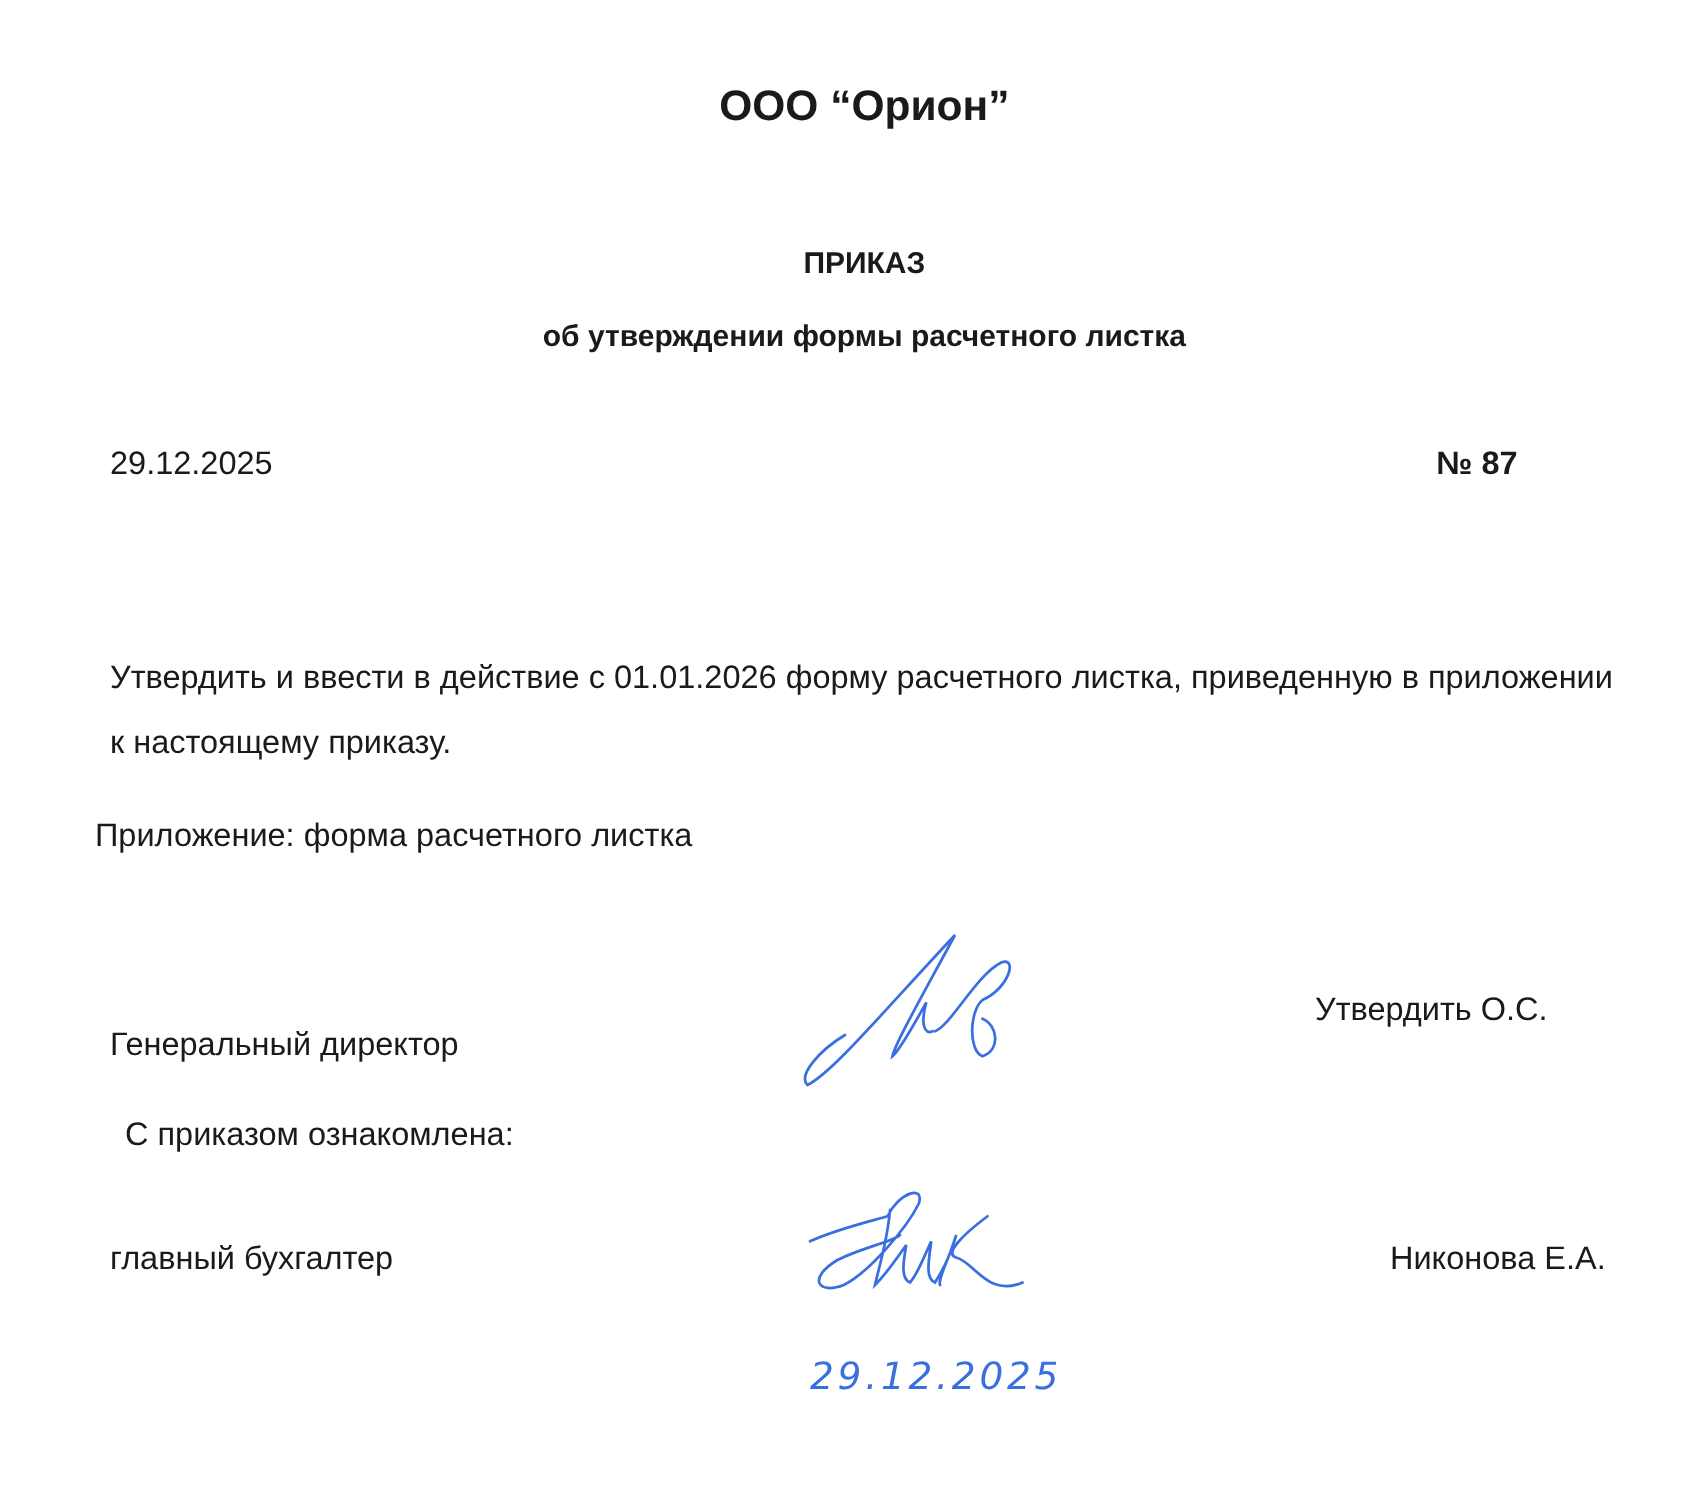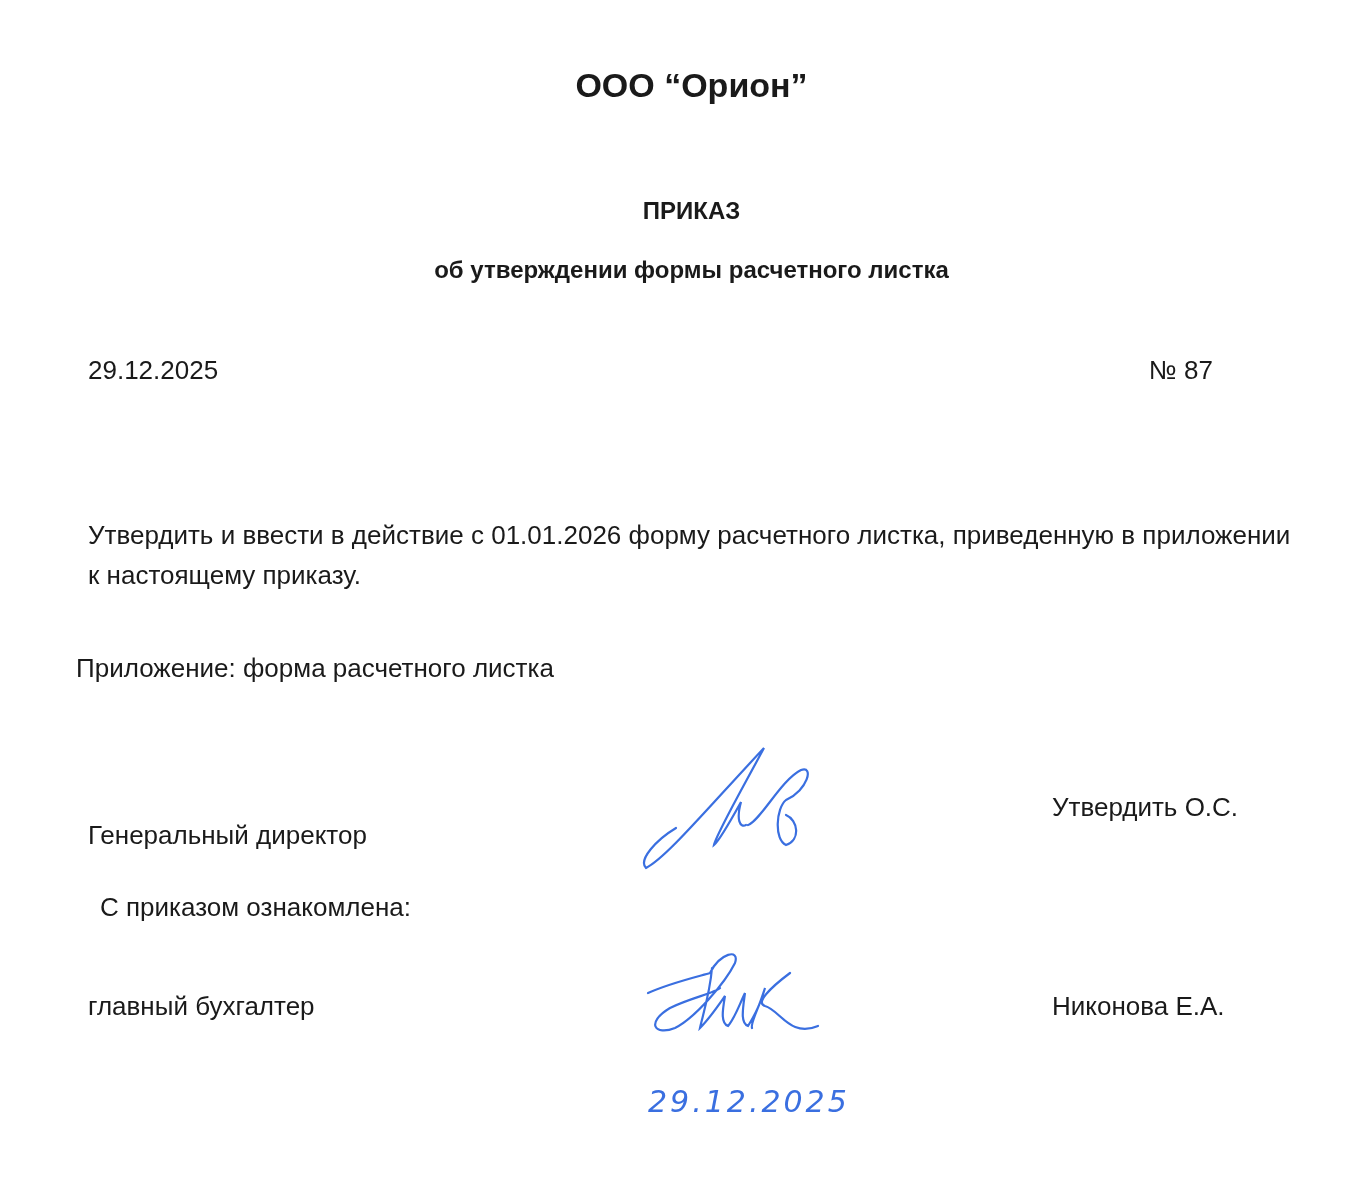"№ 87" .num { font-weight: none -> bold }
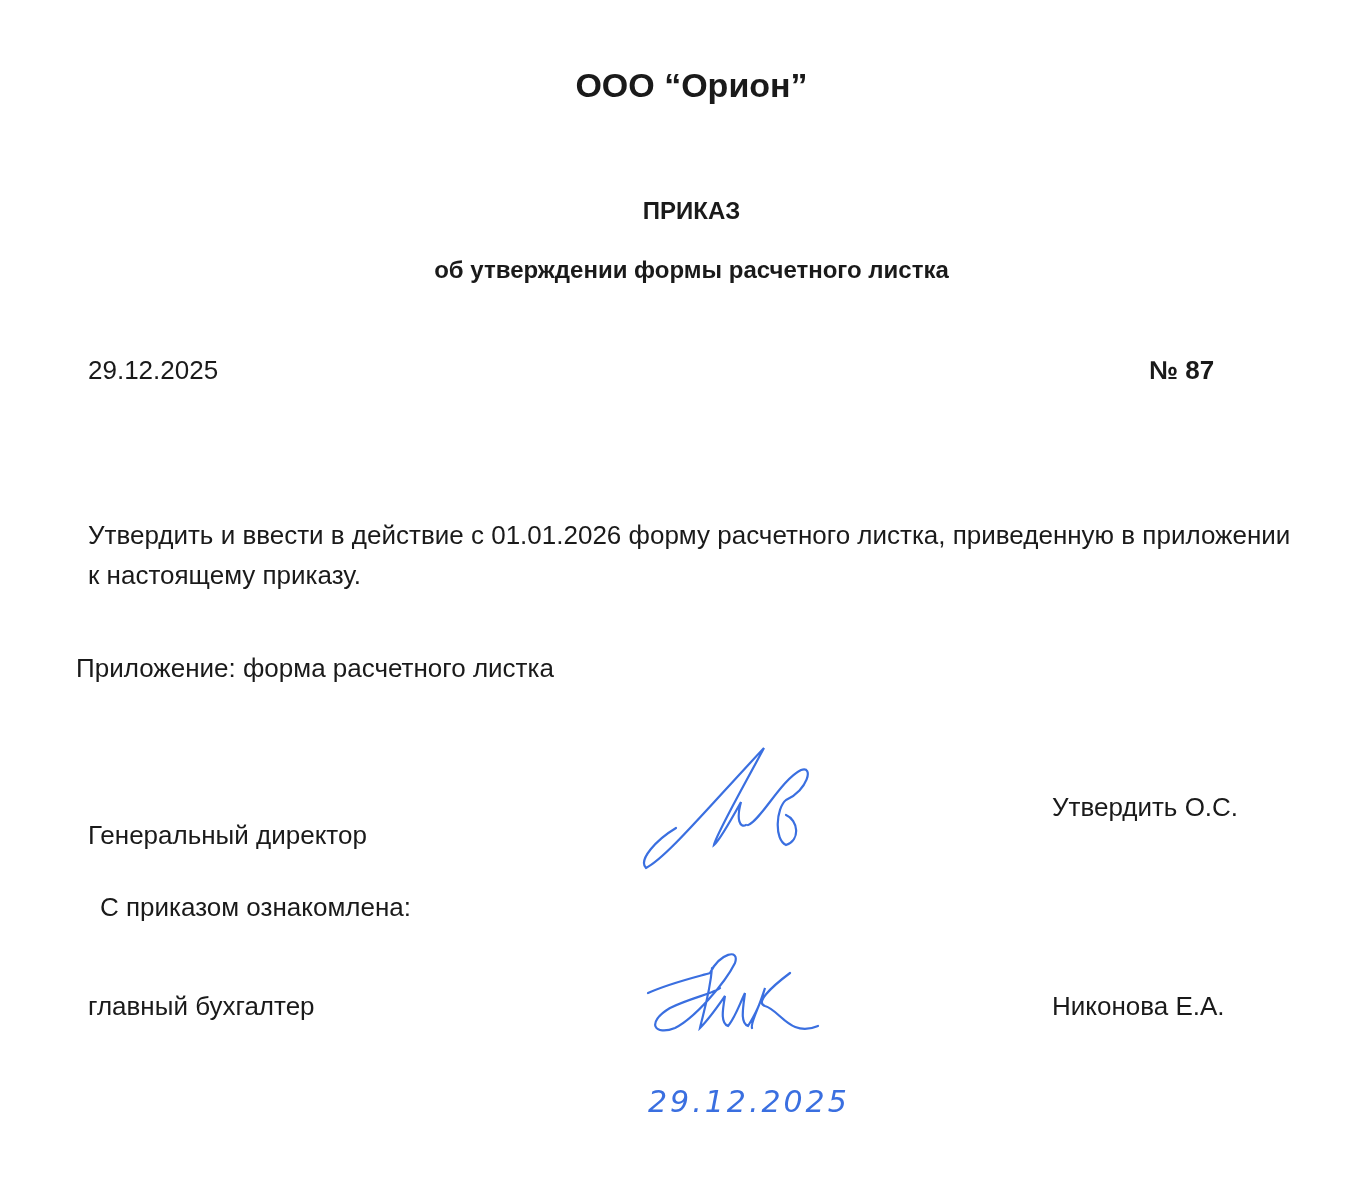"Утвердить и ввести в действие" .body1 { line-height: 40px -> 52px }
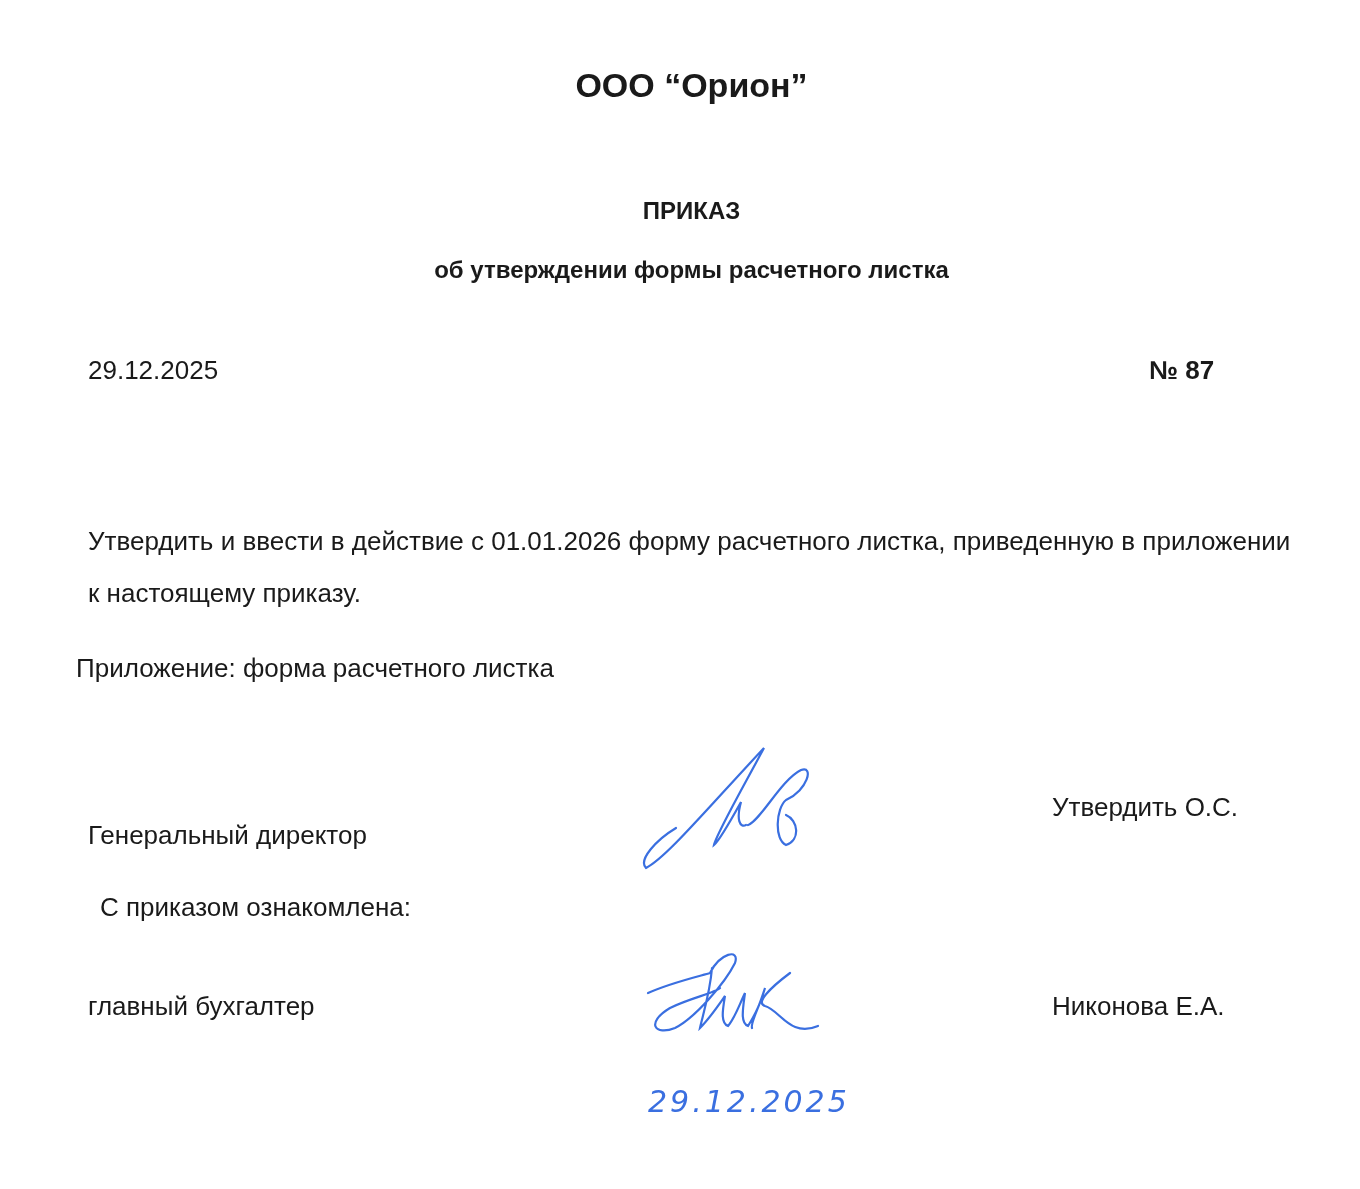"Никонова Е.А." .name2 { left: 1052px -> 1112px }
